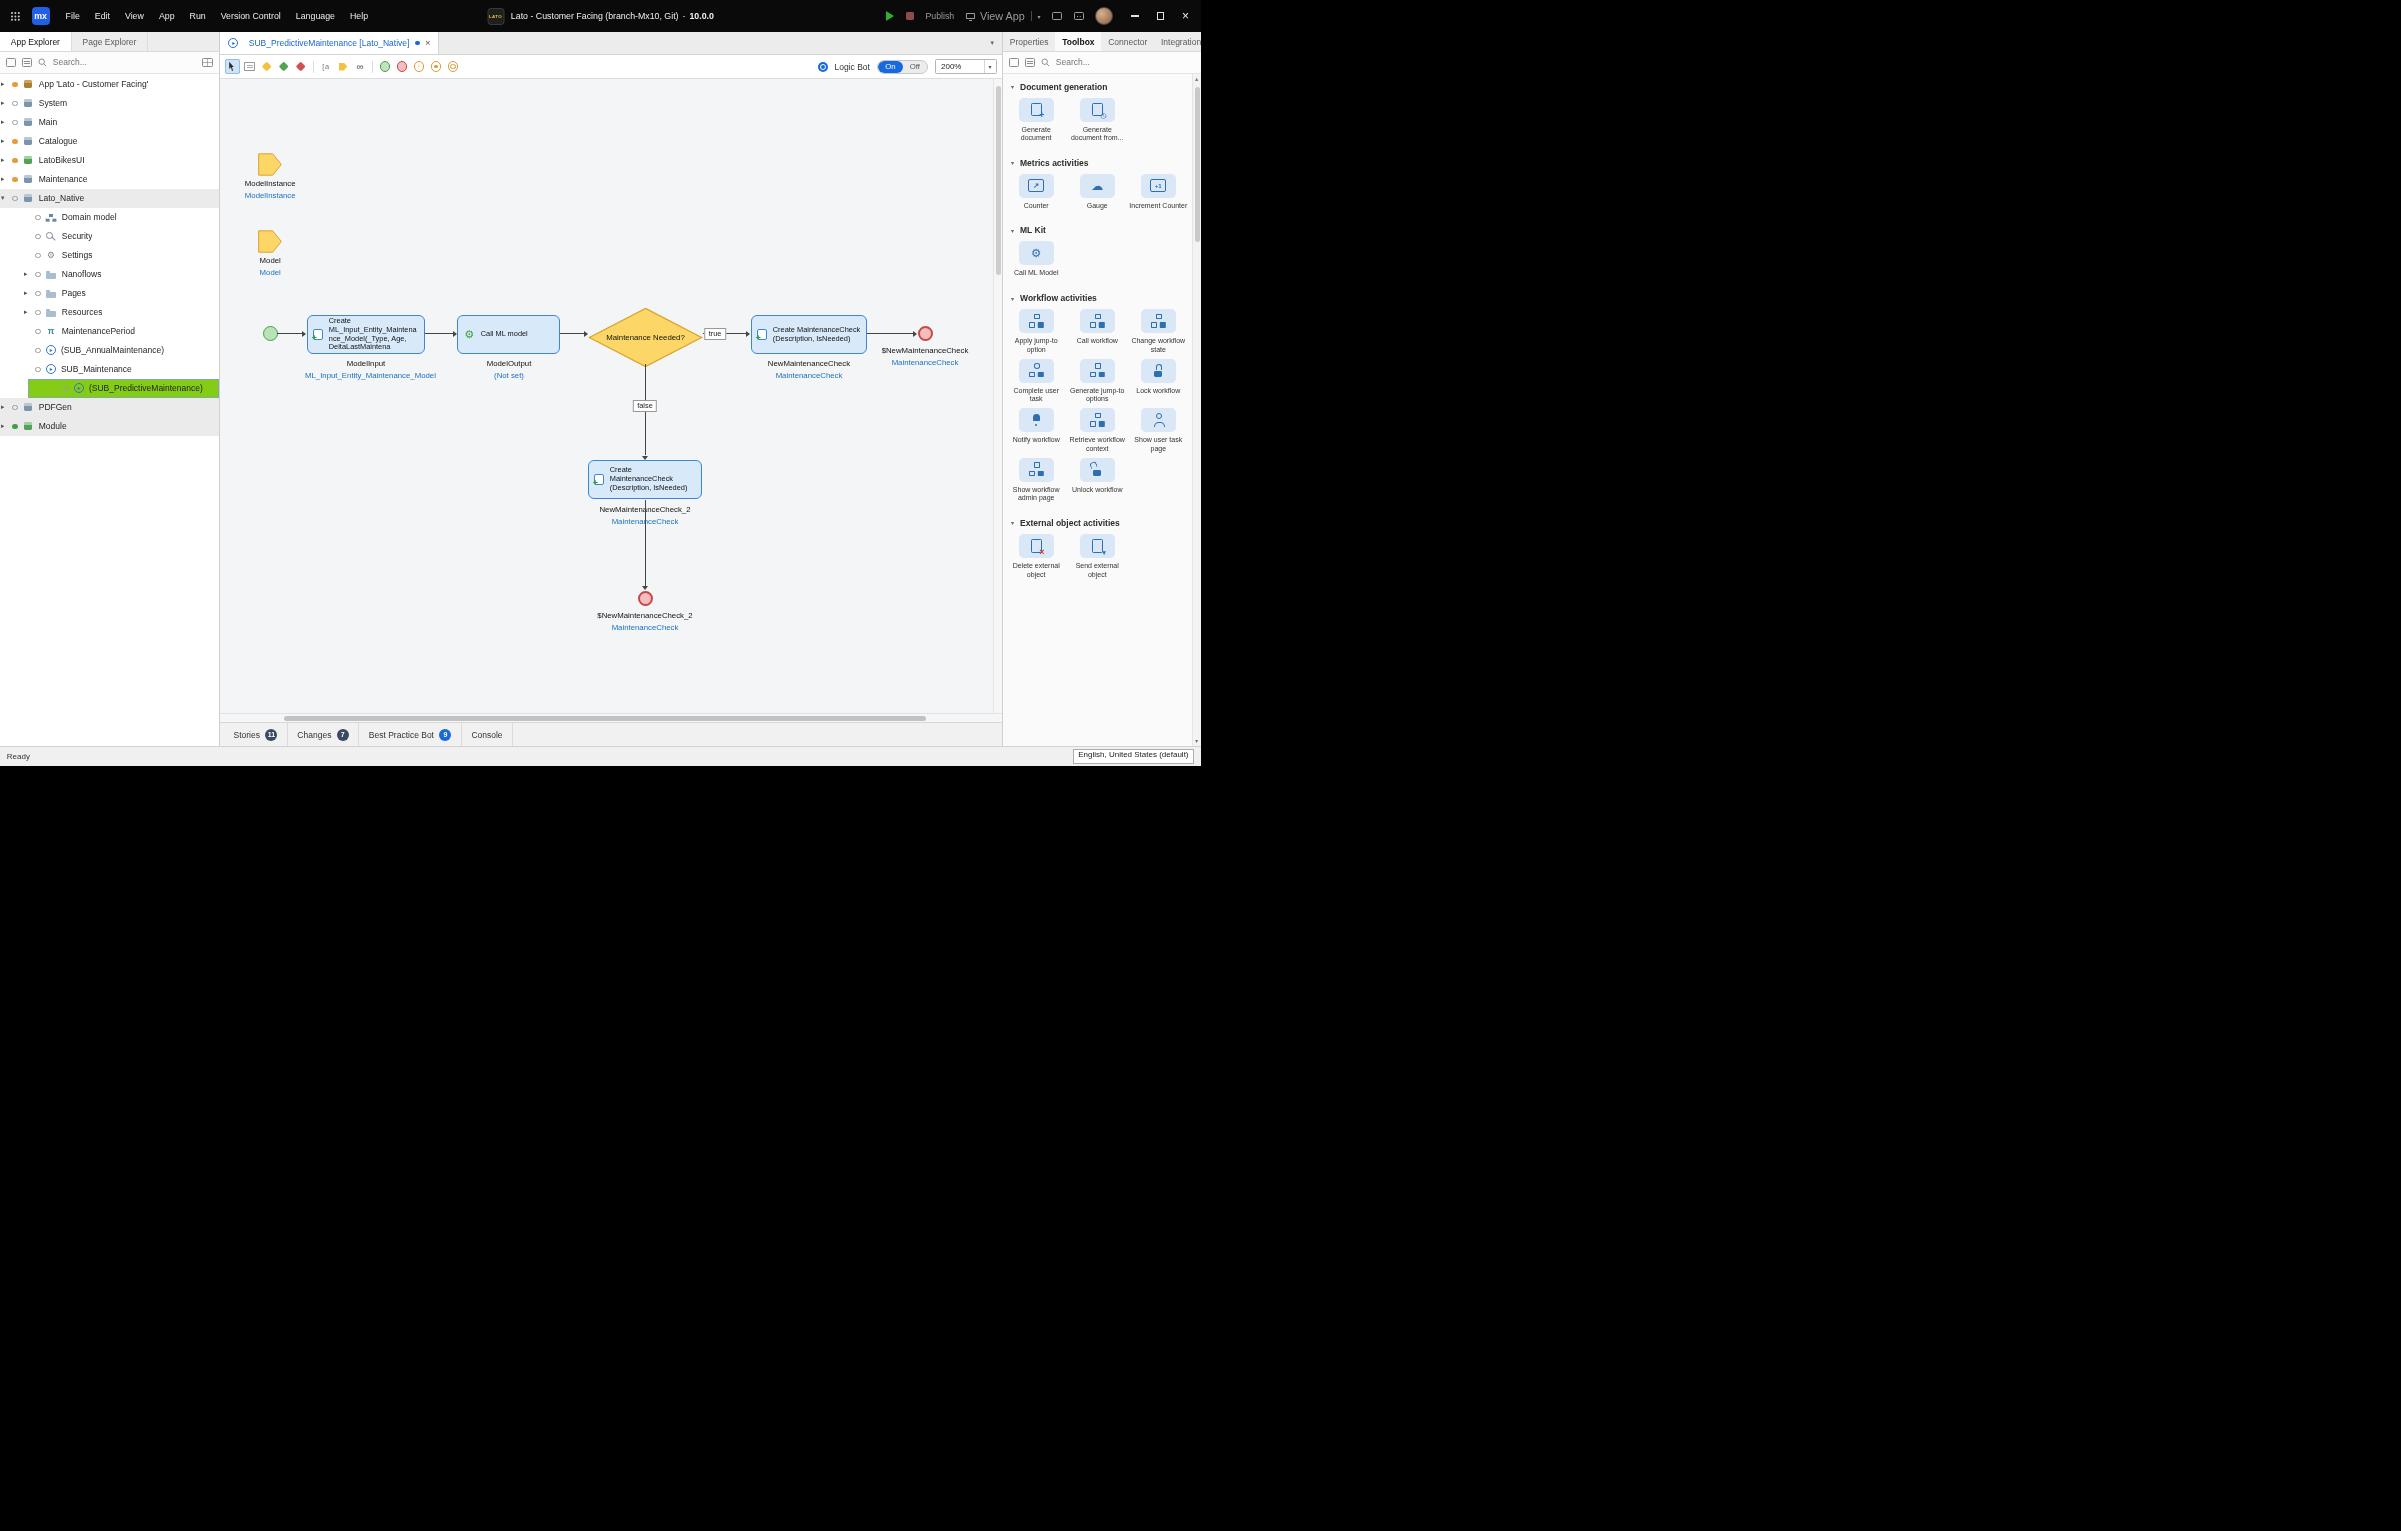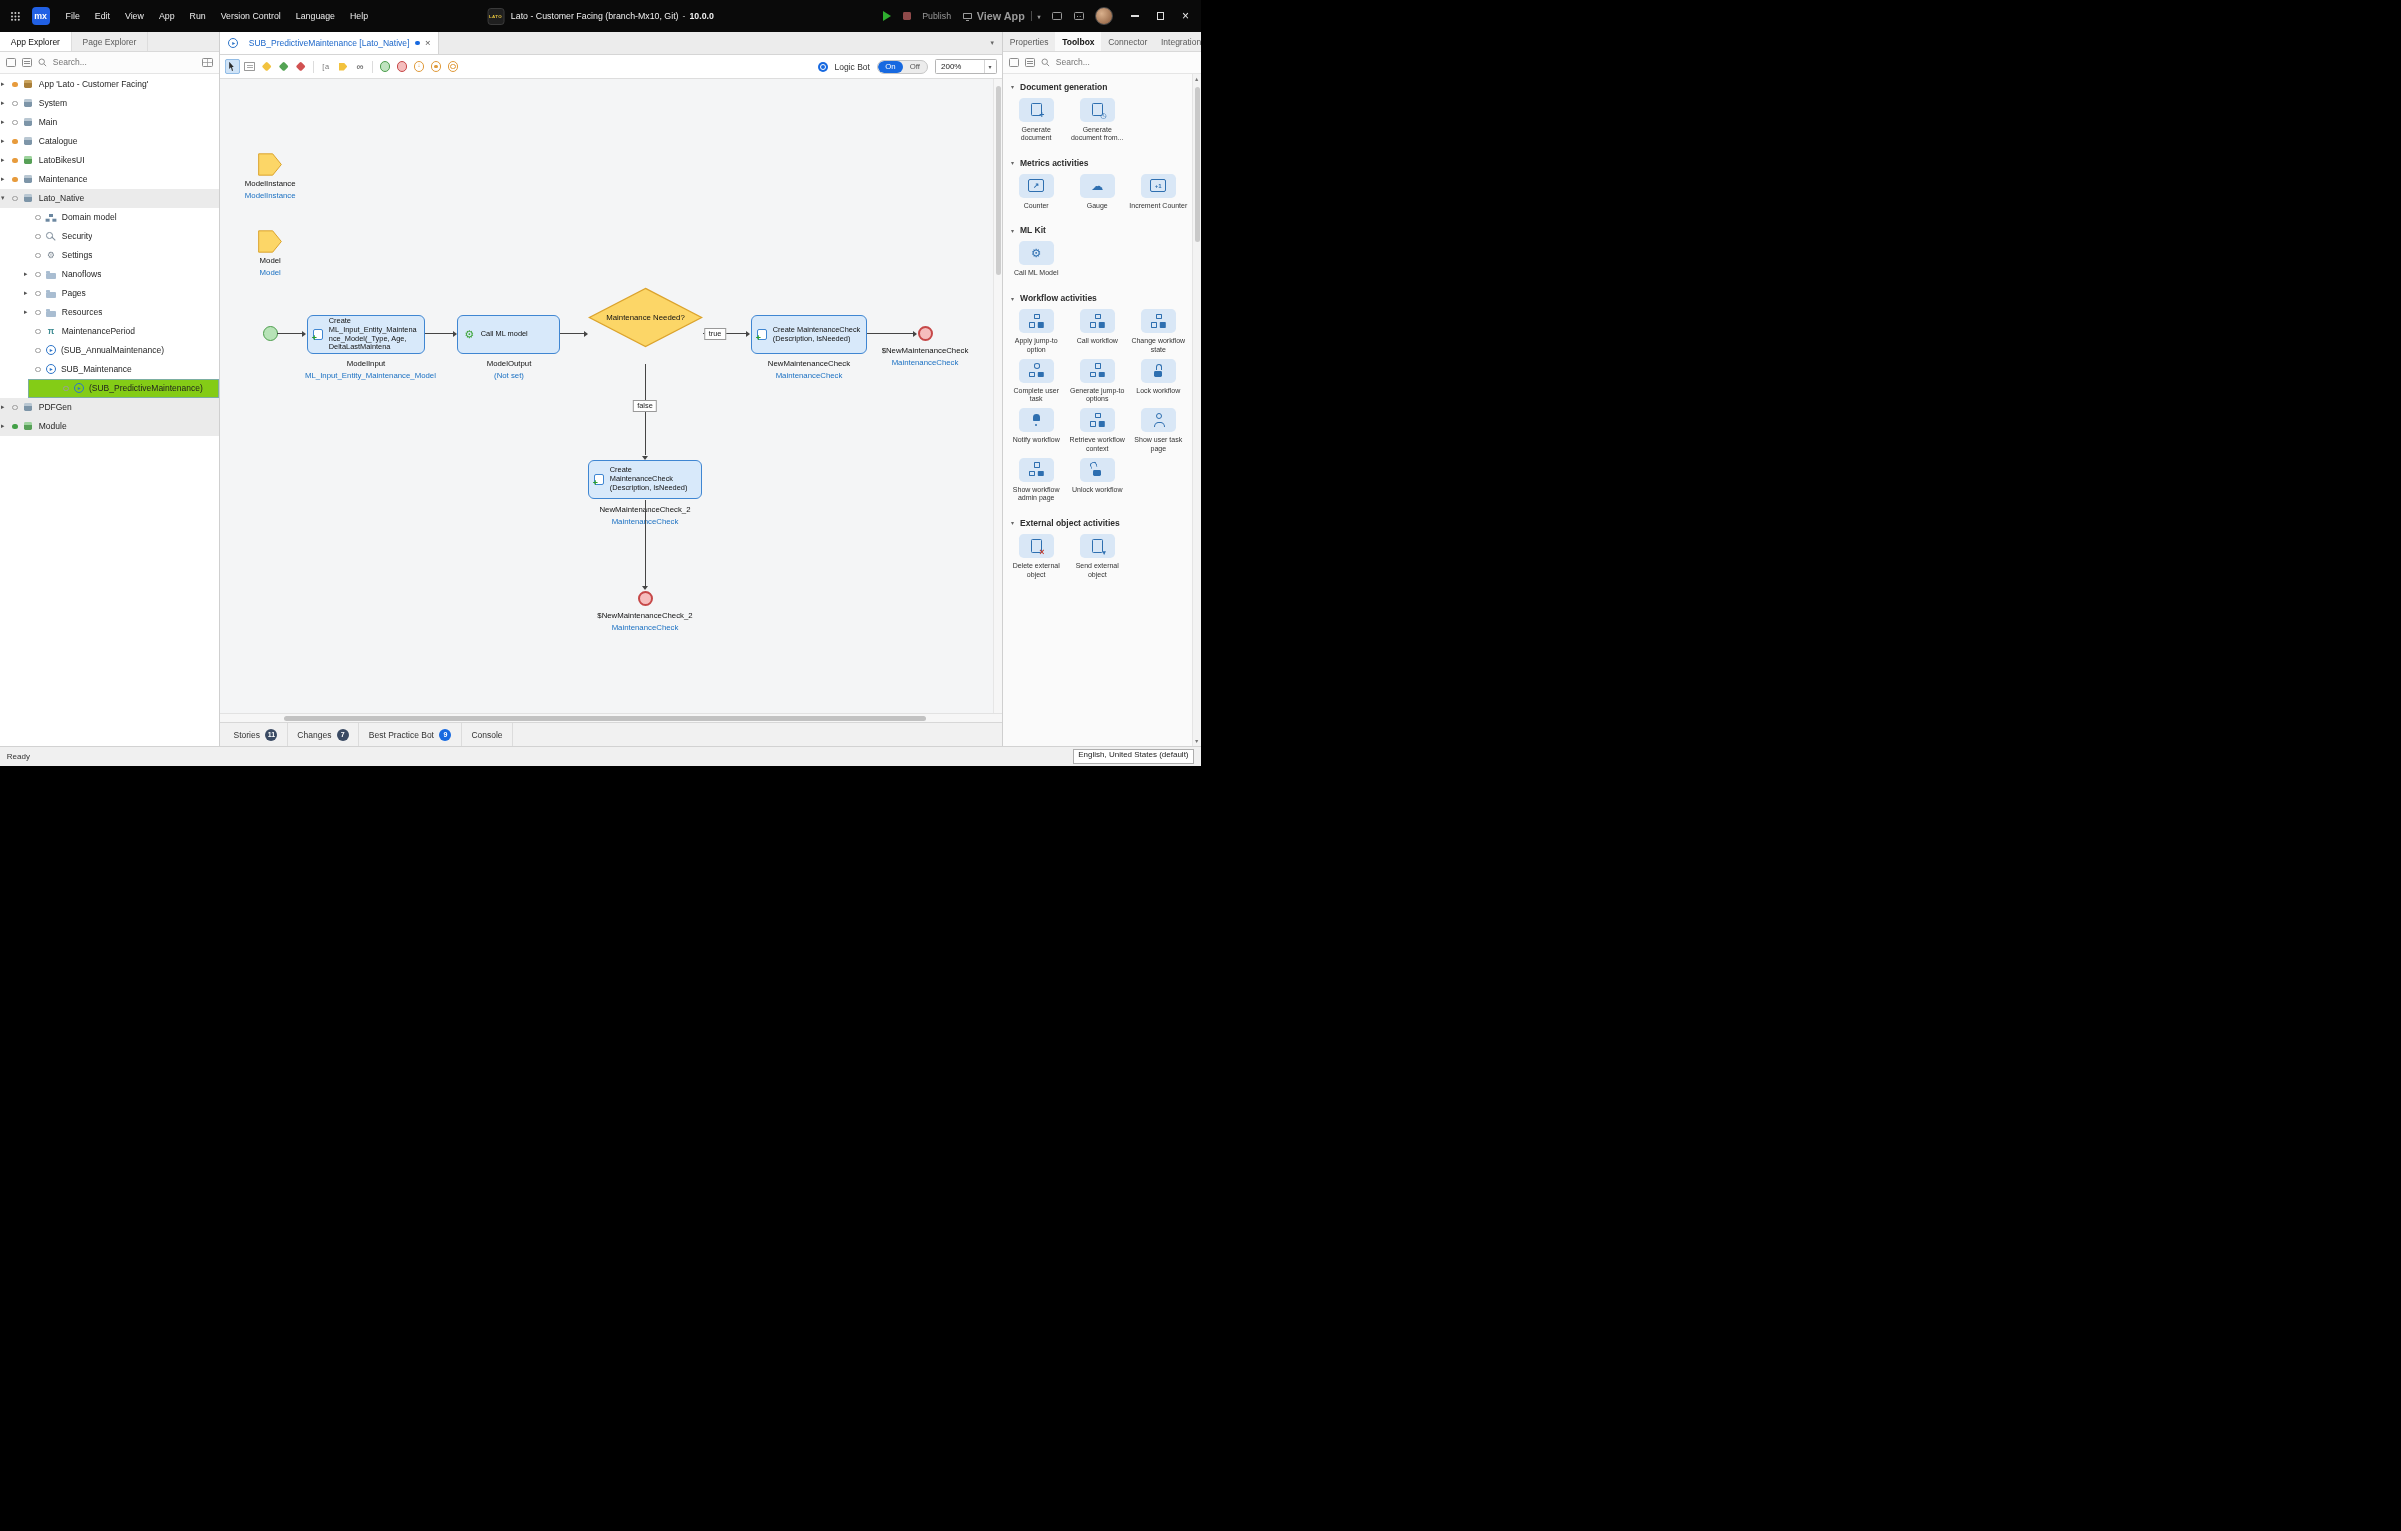"View App" .viewapp { font-weight: bold -> none }
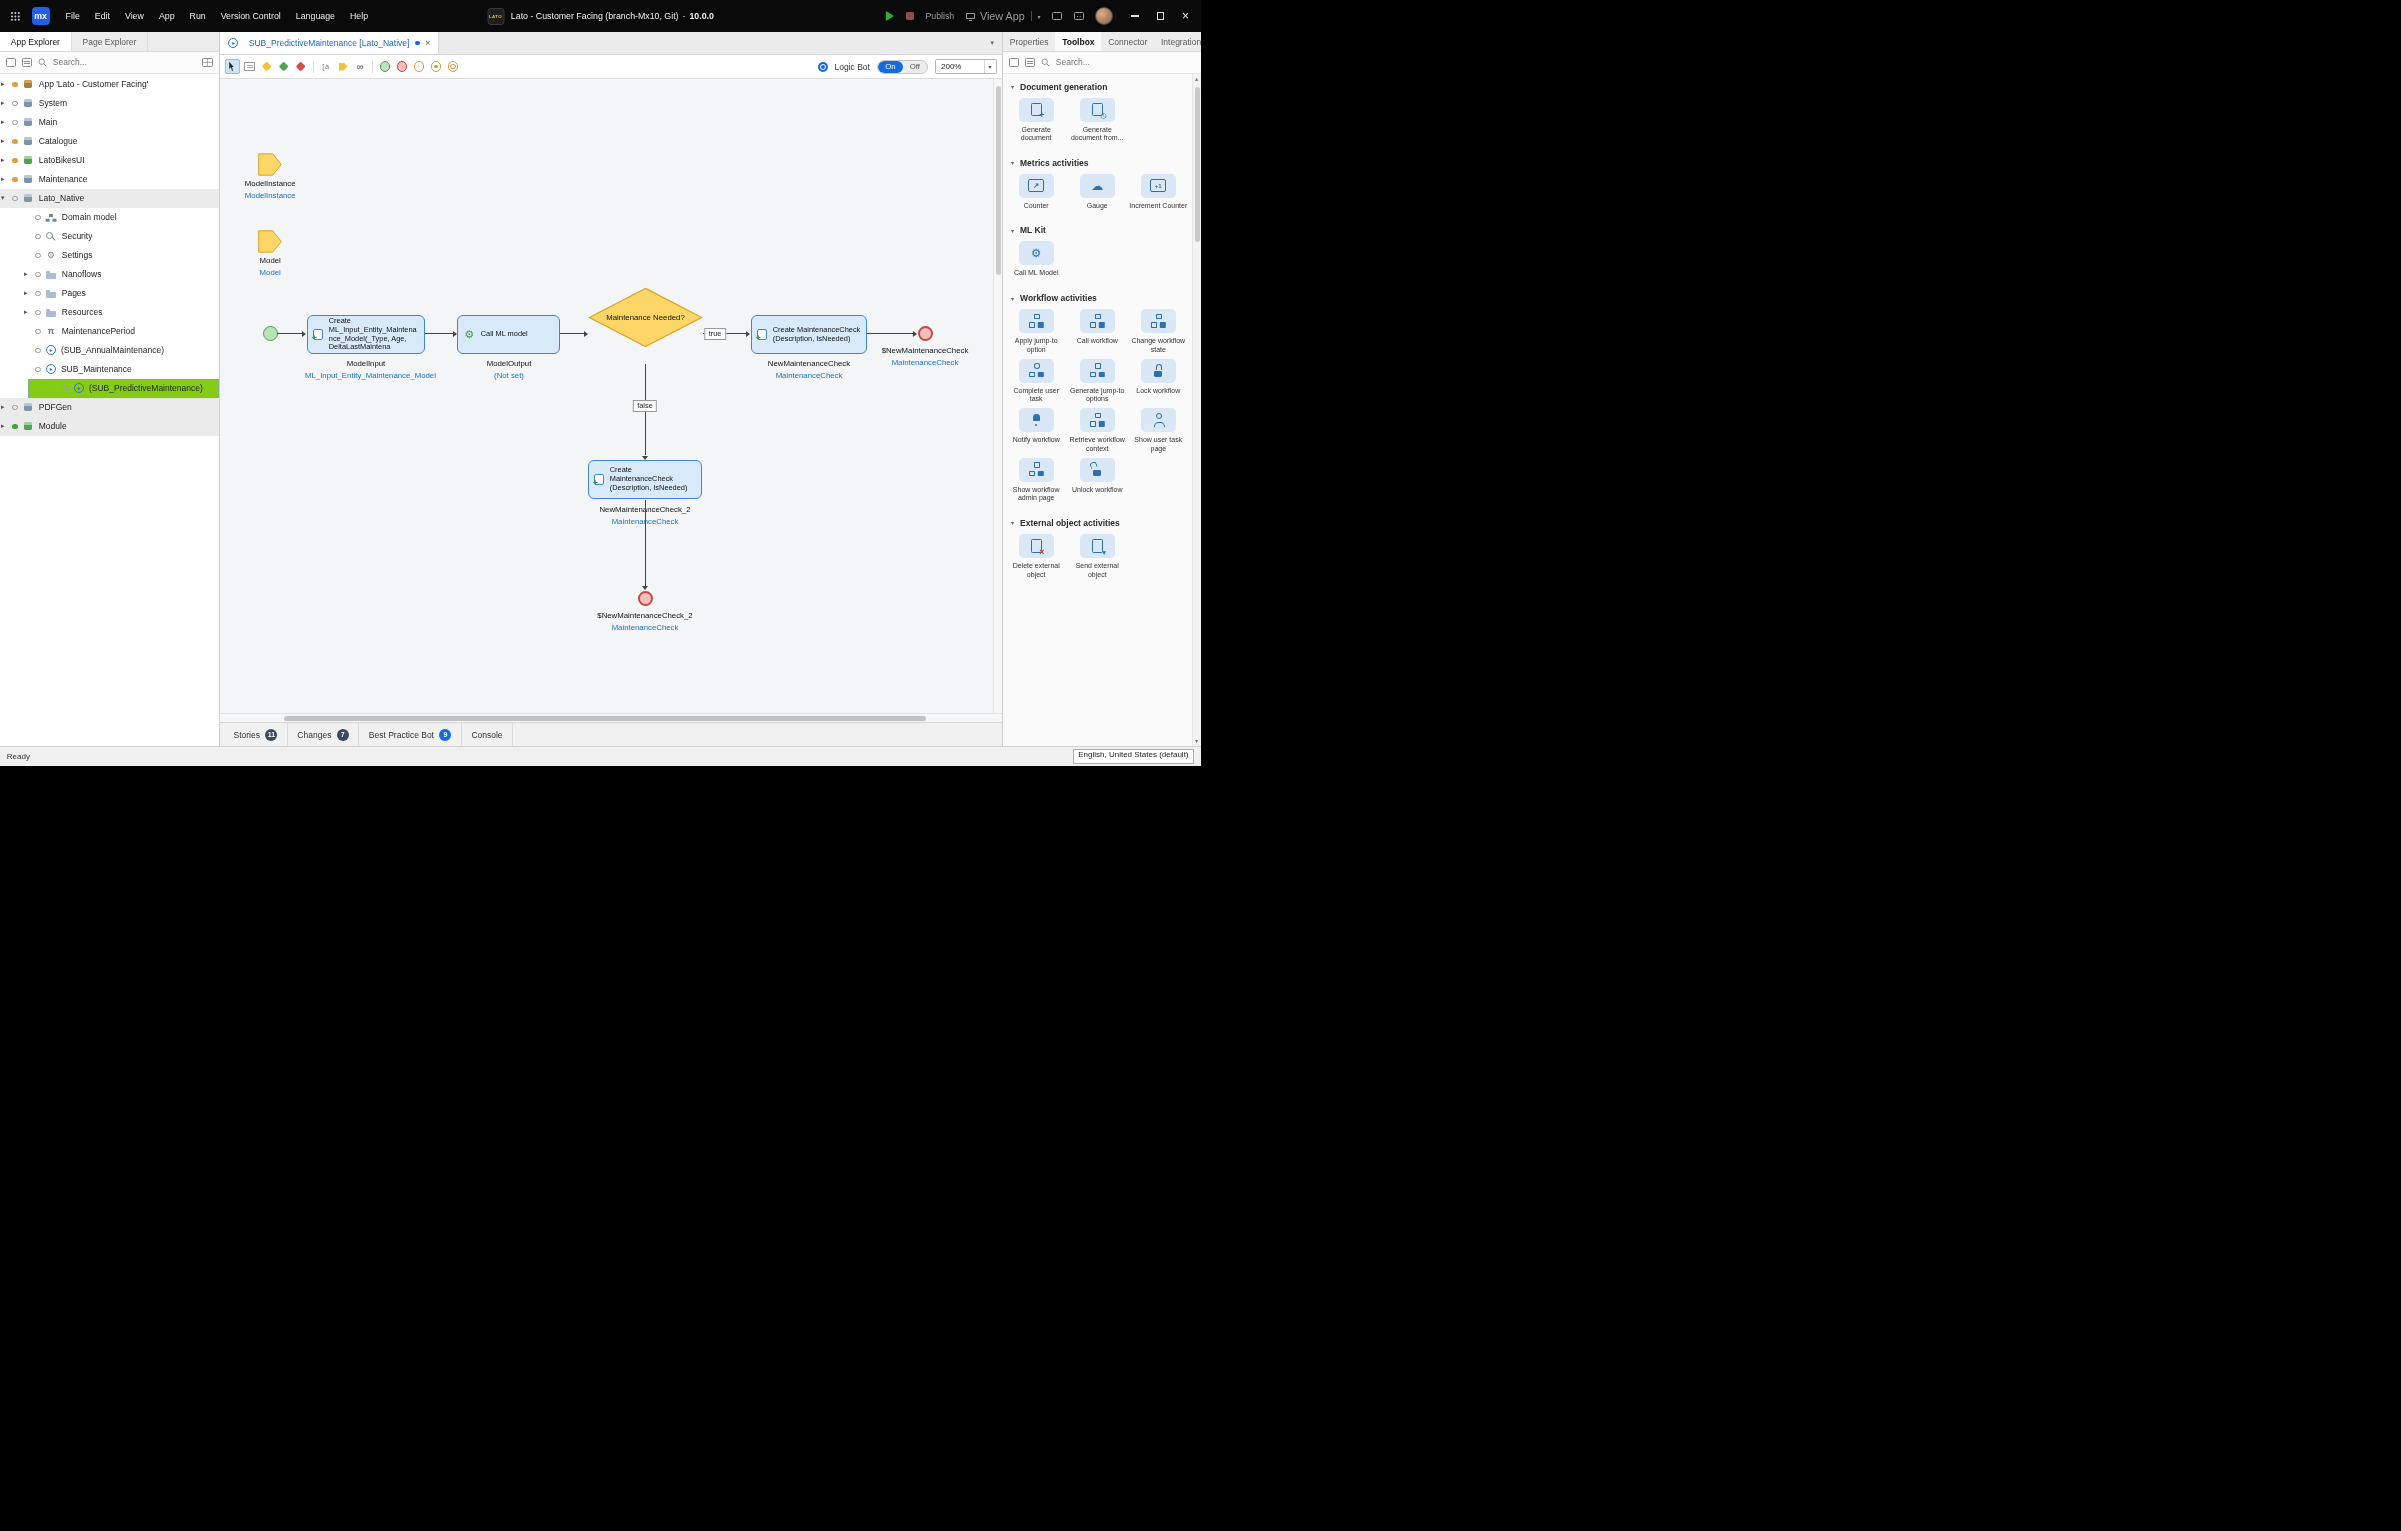"Maintenance Needed?" div.decision { top: 208px -> 228px }
